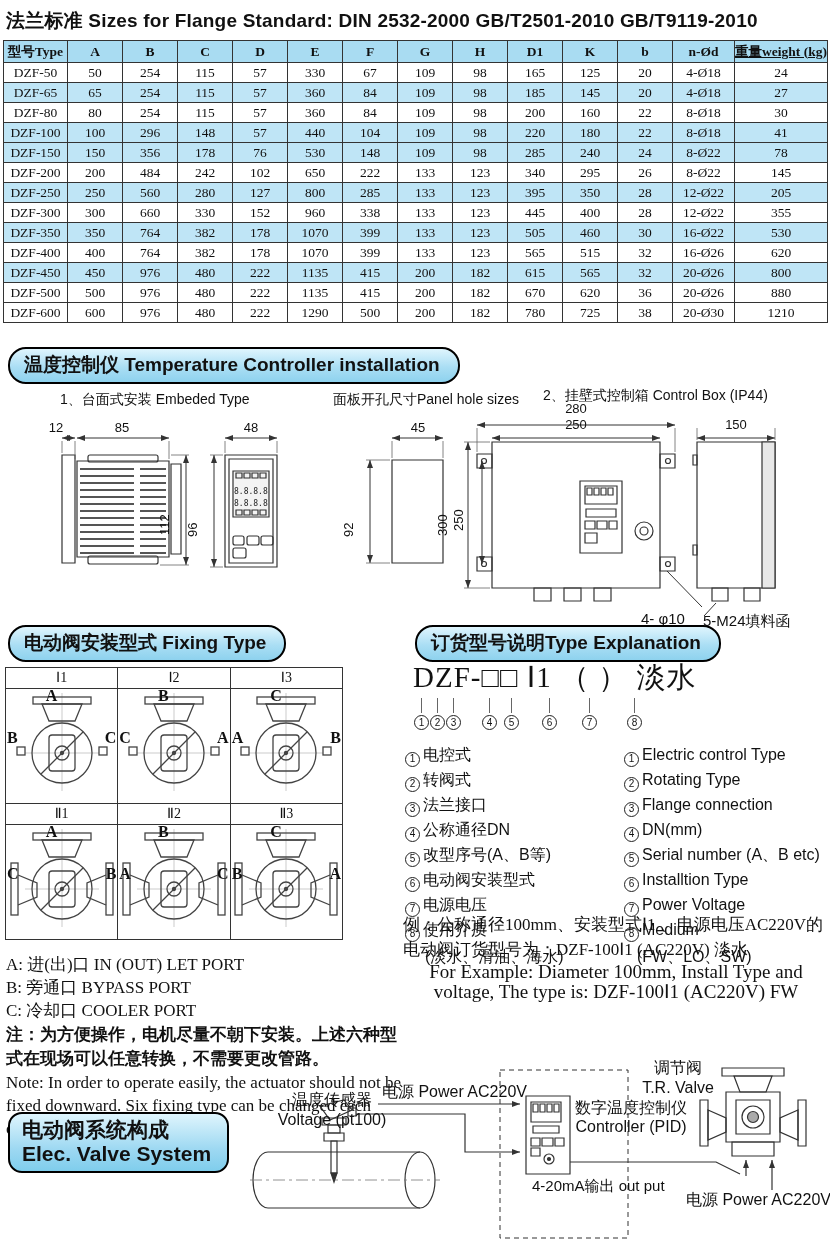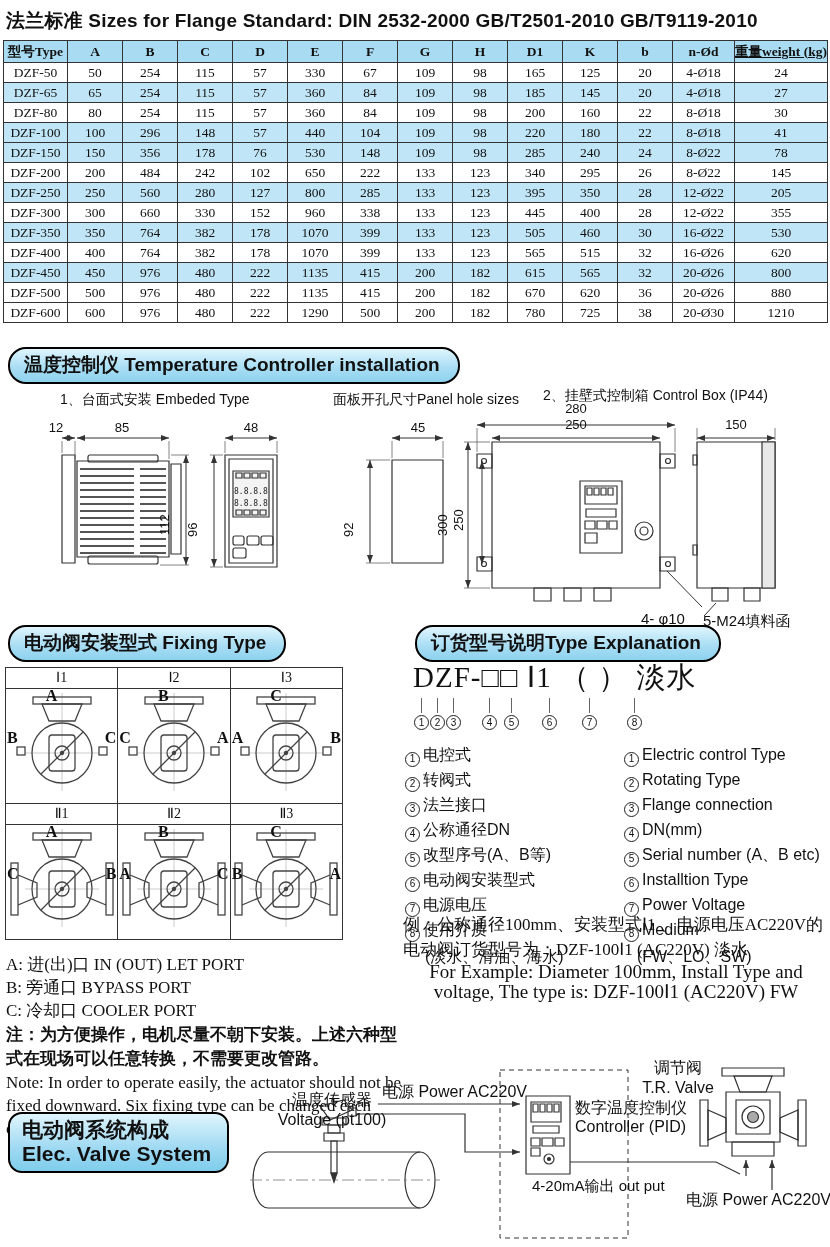"数字温度控制仪" div.sys-label { text-align: none -> center }
